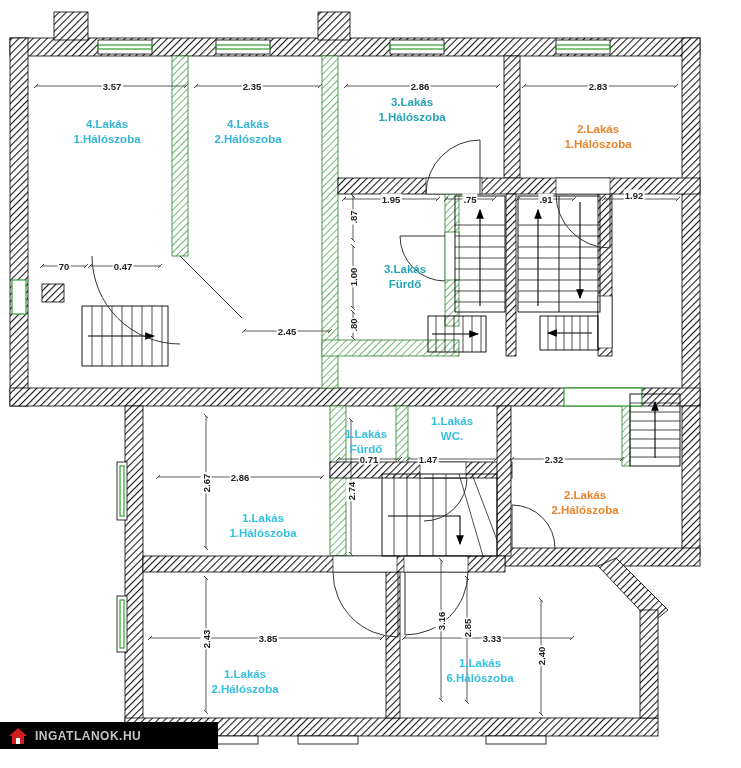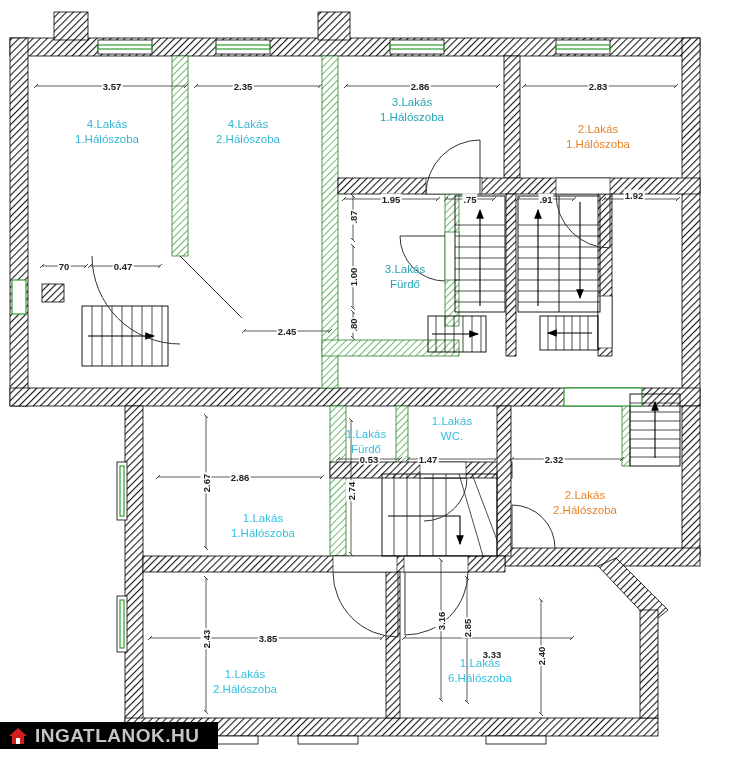"2.35" span.dim { left: 243px -> 252px }
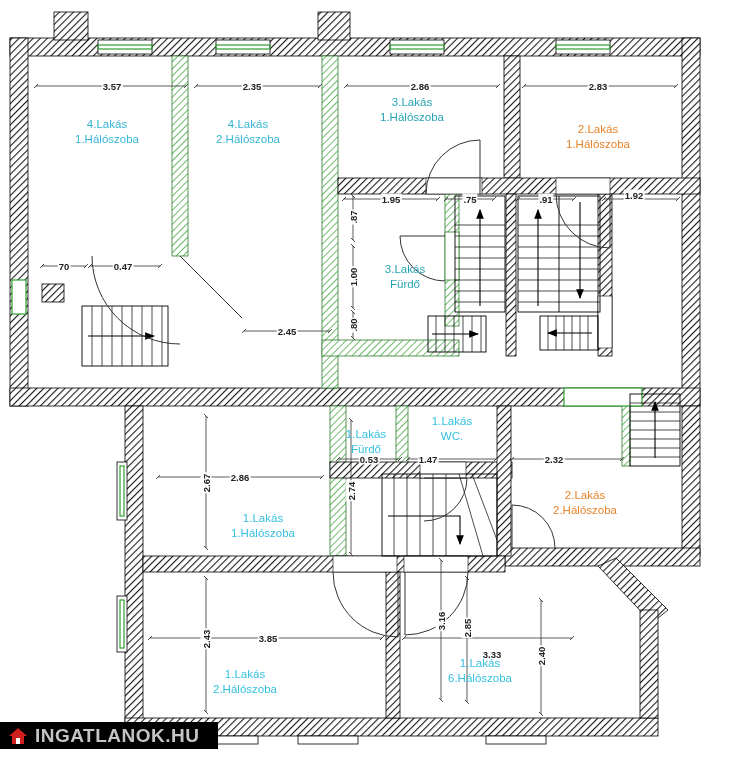"3.Lakás" .room-label { font-weight: normal -> bold }
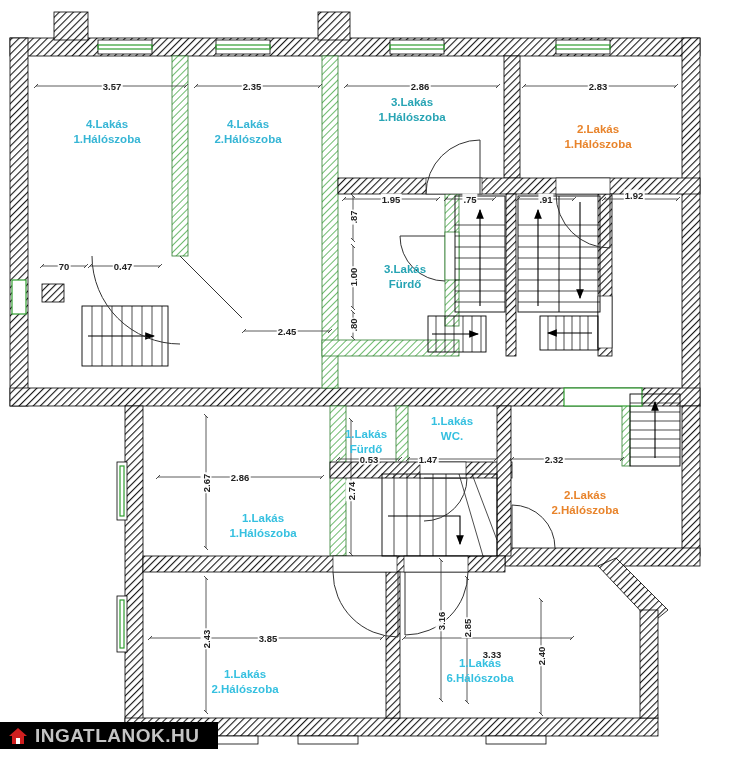"0.53" span.dim { text: 0.53 -> 0.71 }
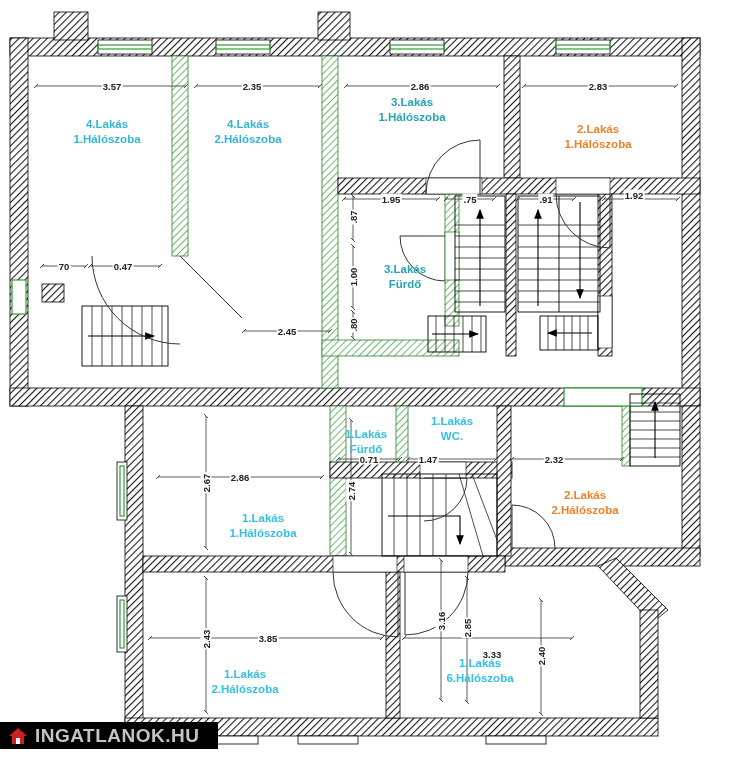"3.33" span.dim { top: 654px -> 638px }
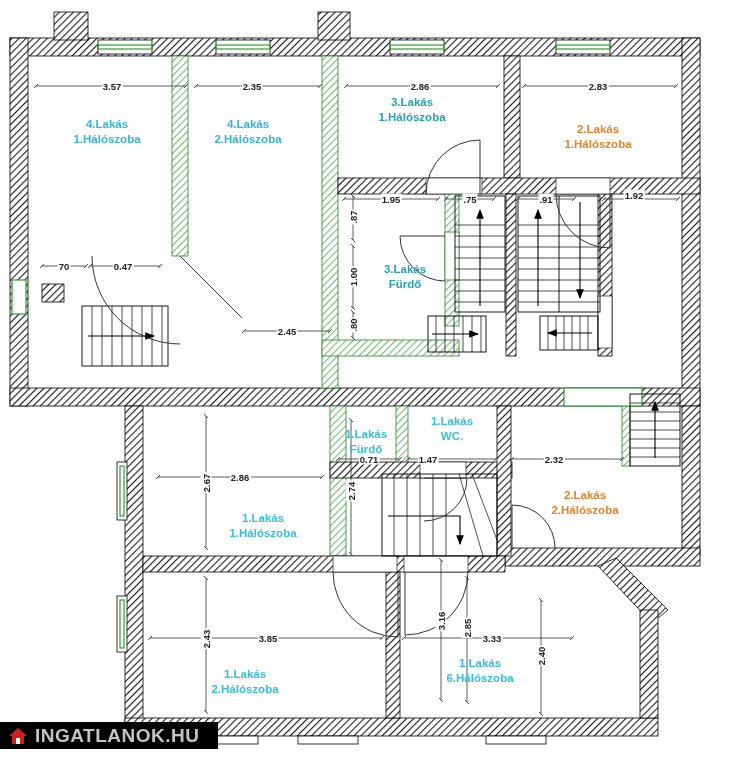"INGATLANOK.HU" .watermark .wm-text { font-size: 19px -> 12px }
